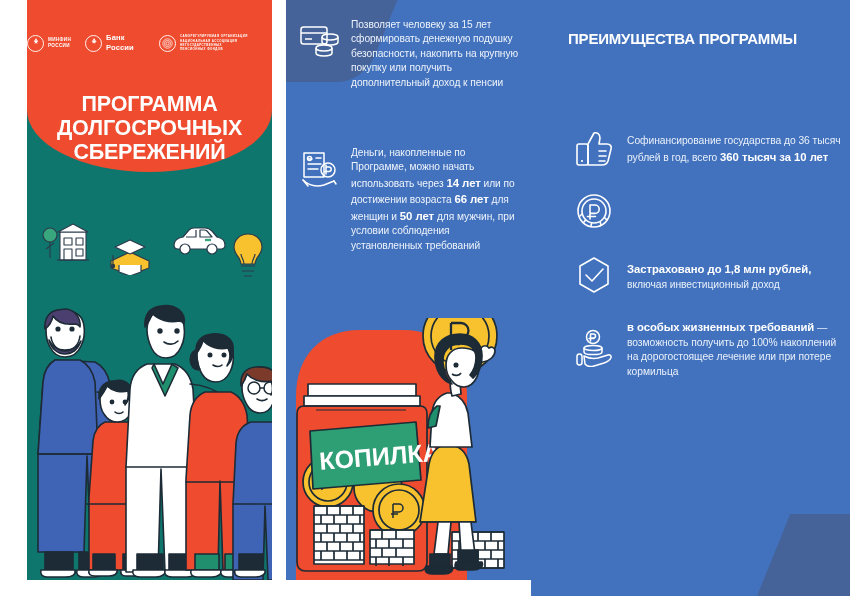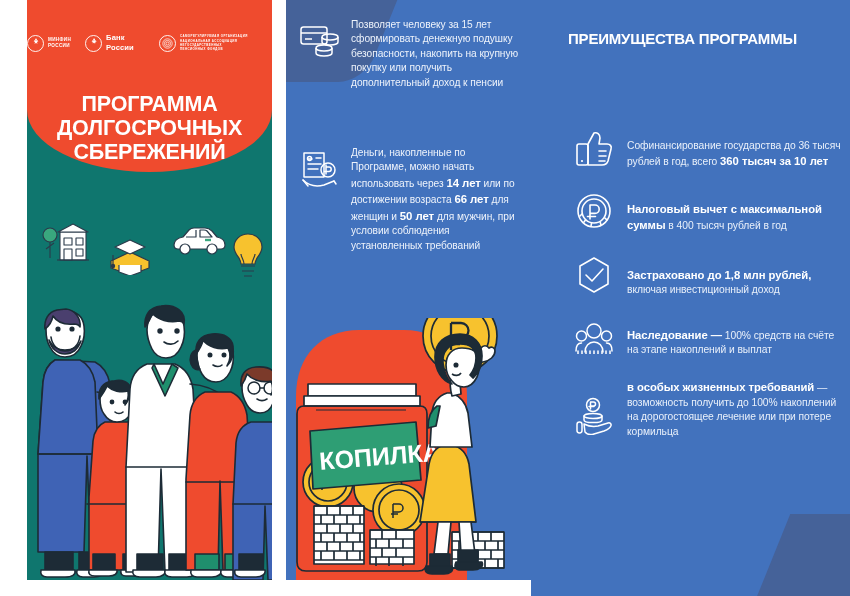"Софинансирование государства до 36 тысяч" .benefit { align-items: flex-end -> center }
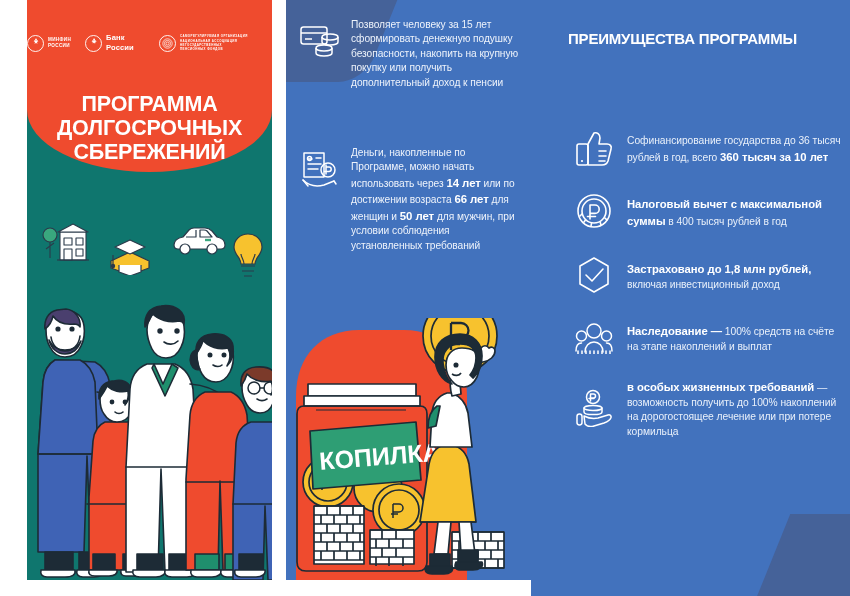"Налоговый вычет с максимальной суммы" span.b-txt { html: <span><b>Налоговый вычет с максимальной суммы</b> в 400 тысяч рублей в год</span> -> none }
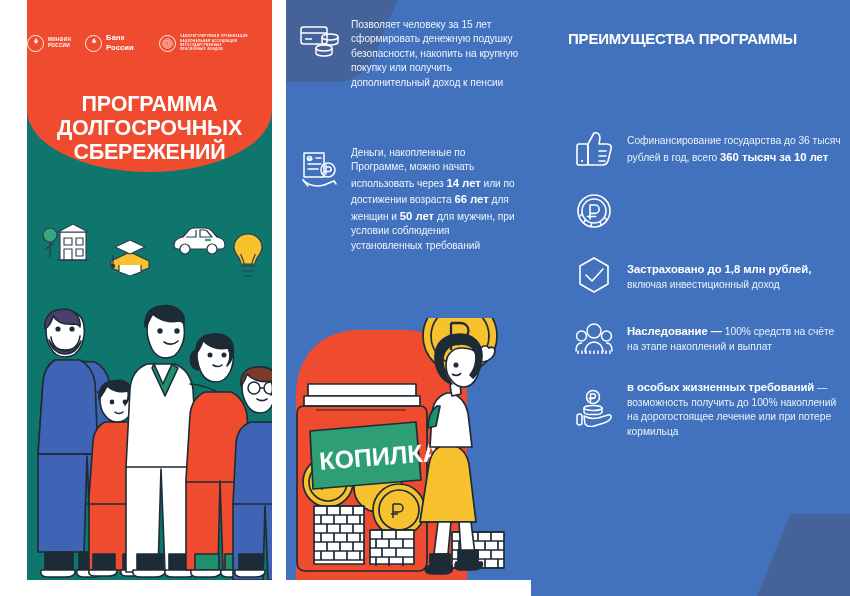"Наследование — 100% средств на" div.benefit { html: <div> <span> <svg> <g> <circle></circle> <path></path> <circle></circle> <path></path> <circle></circle> <path></path> <path></path> </g> </svg> </span> <span><b>Наследование —</b> 100% средств на счёте на этапе накоплений и выплат</span> </div> -> none }
